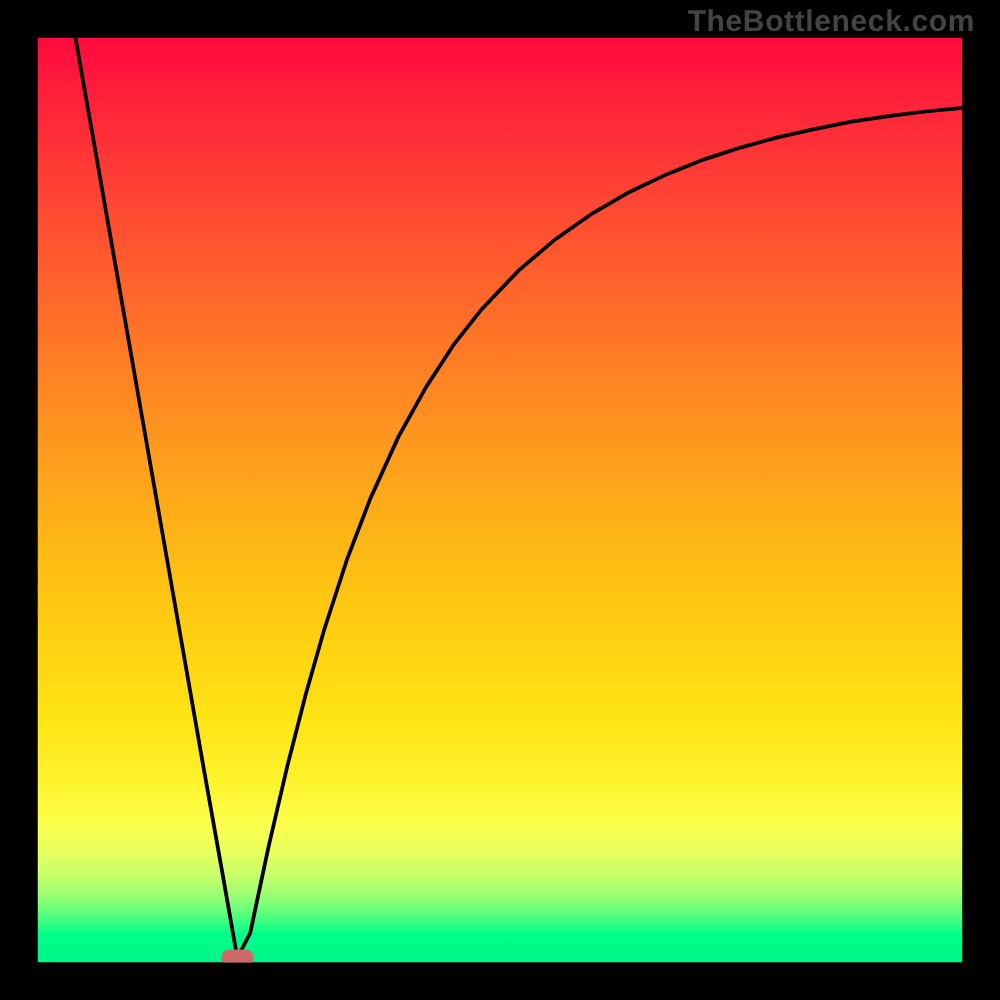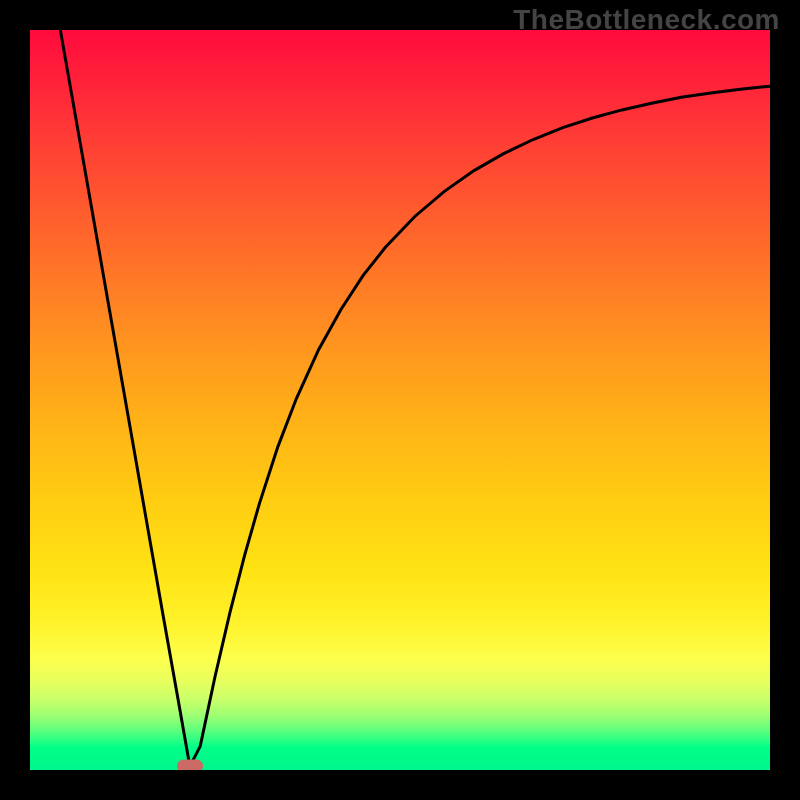"TheBottleneck.com" .watermark { font-size: 28px -> 24px }
